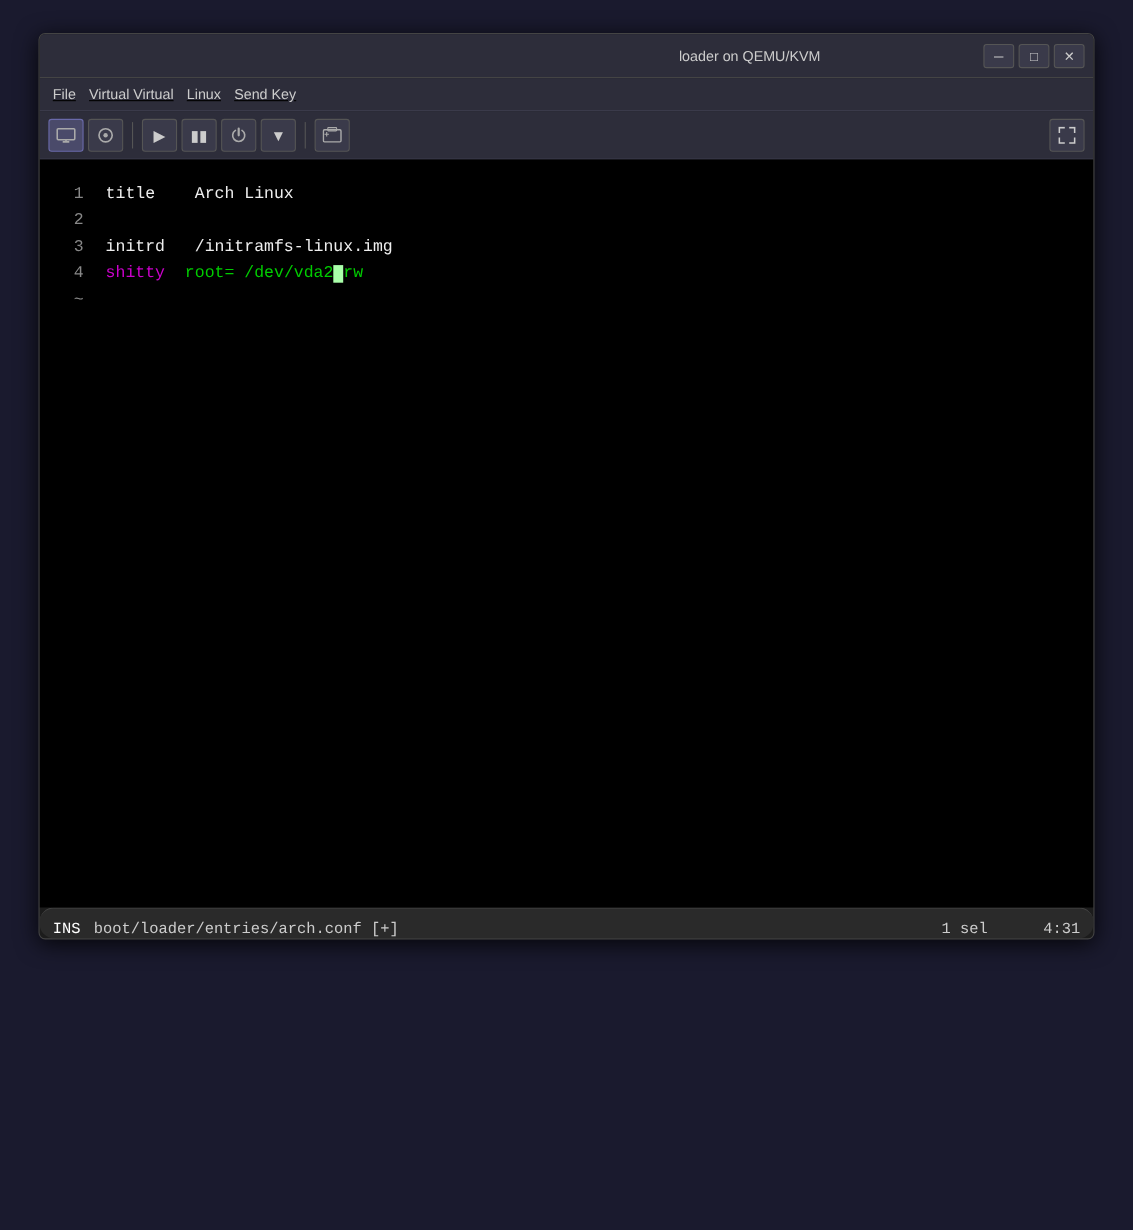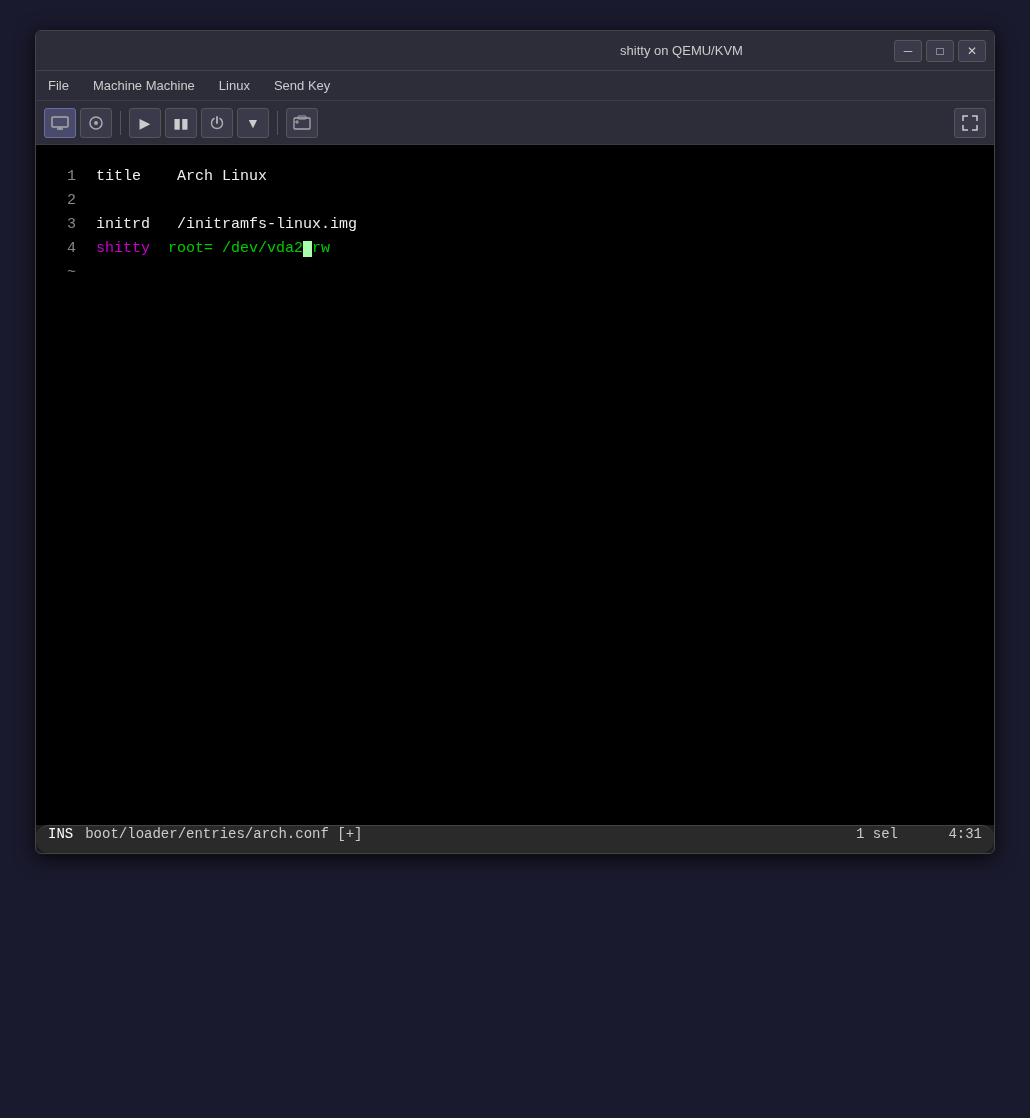"shitty on QEMU/KVM" div.titlebar-title { text: shitty -> loader }
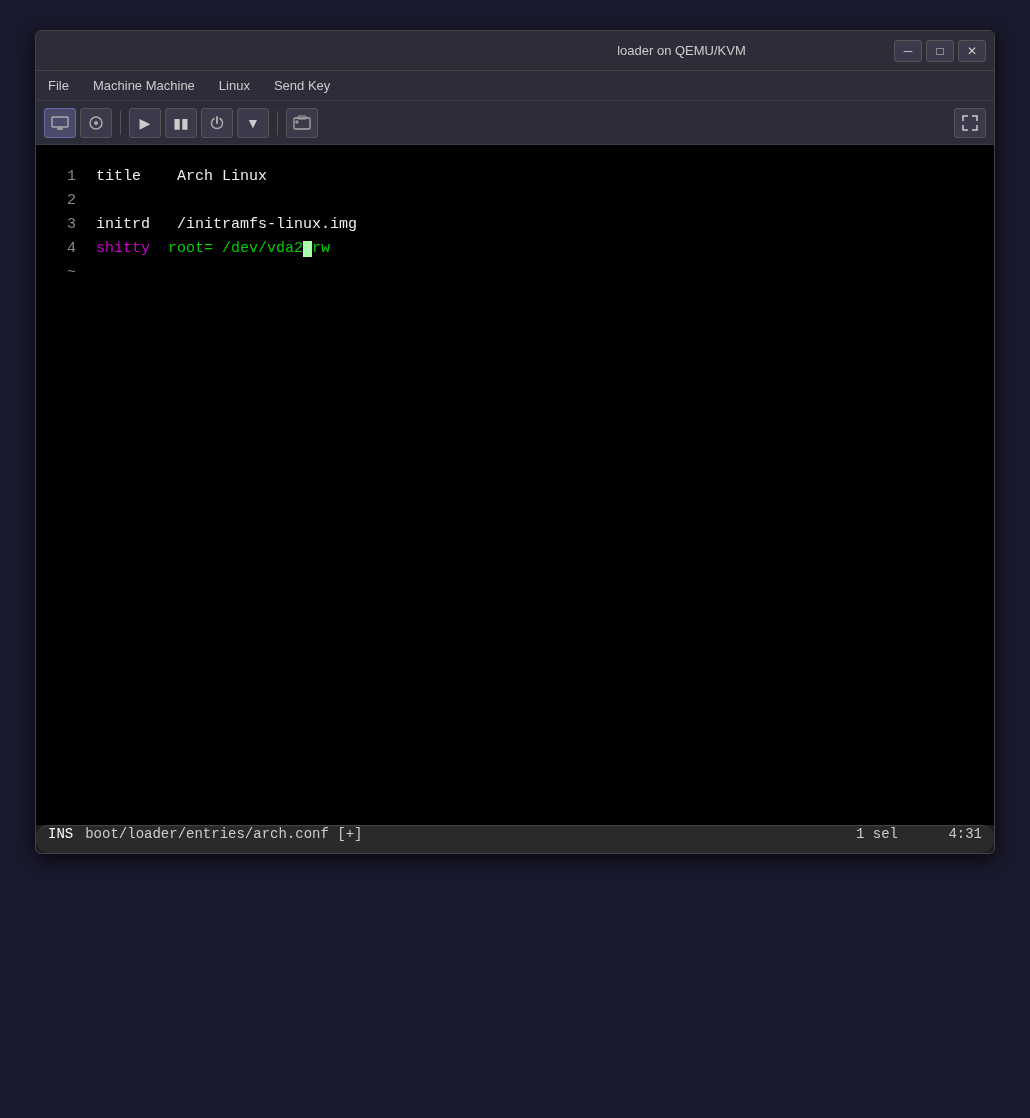"File" .menubar { gap: 16px -> 4px; text-decoration: none -> underline }
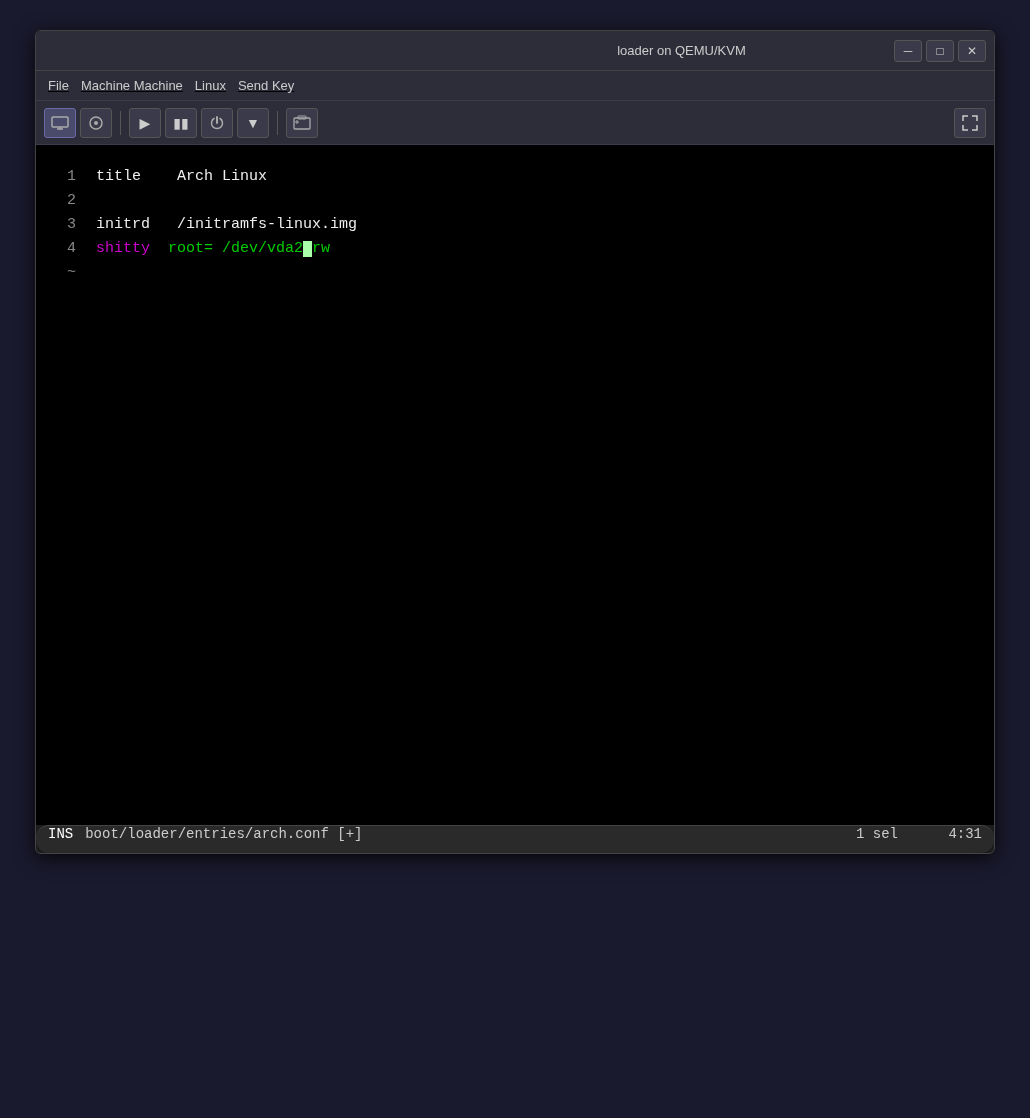"Machine Machine" span.menubar-item { text: Machine Machine -> Virtual Virtual }
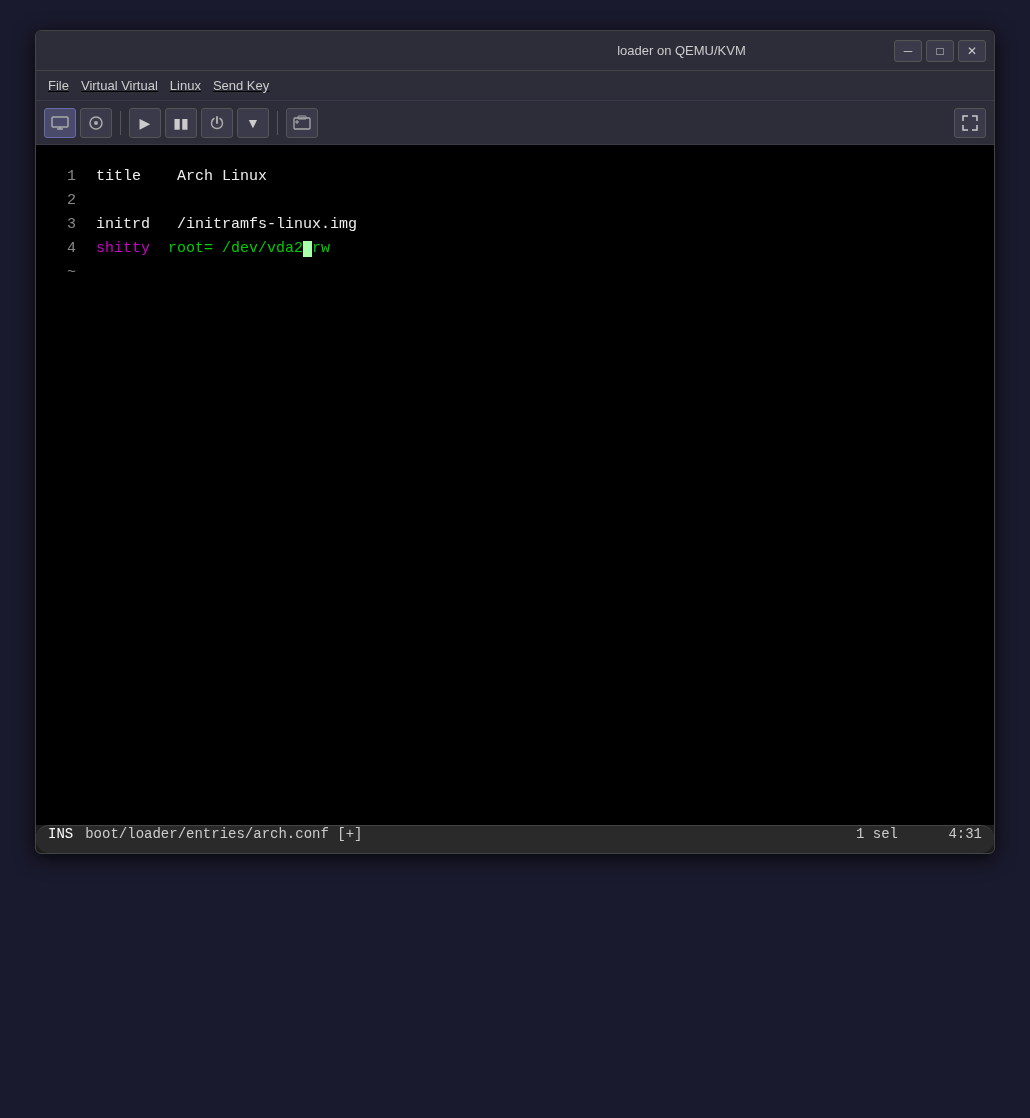"INS" .statusbar { align-items: flex-start -> flex-end }
